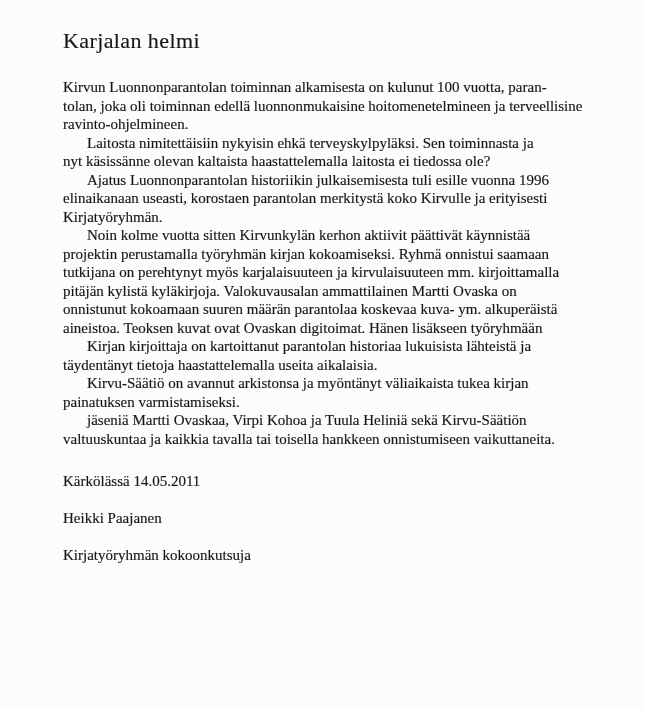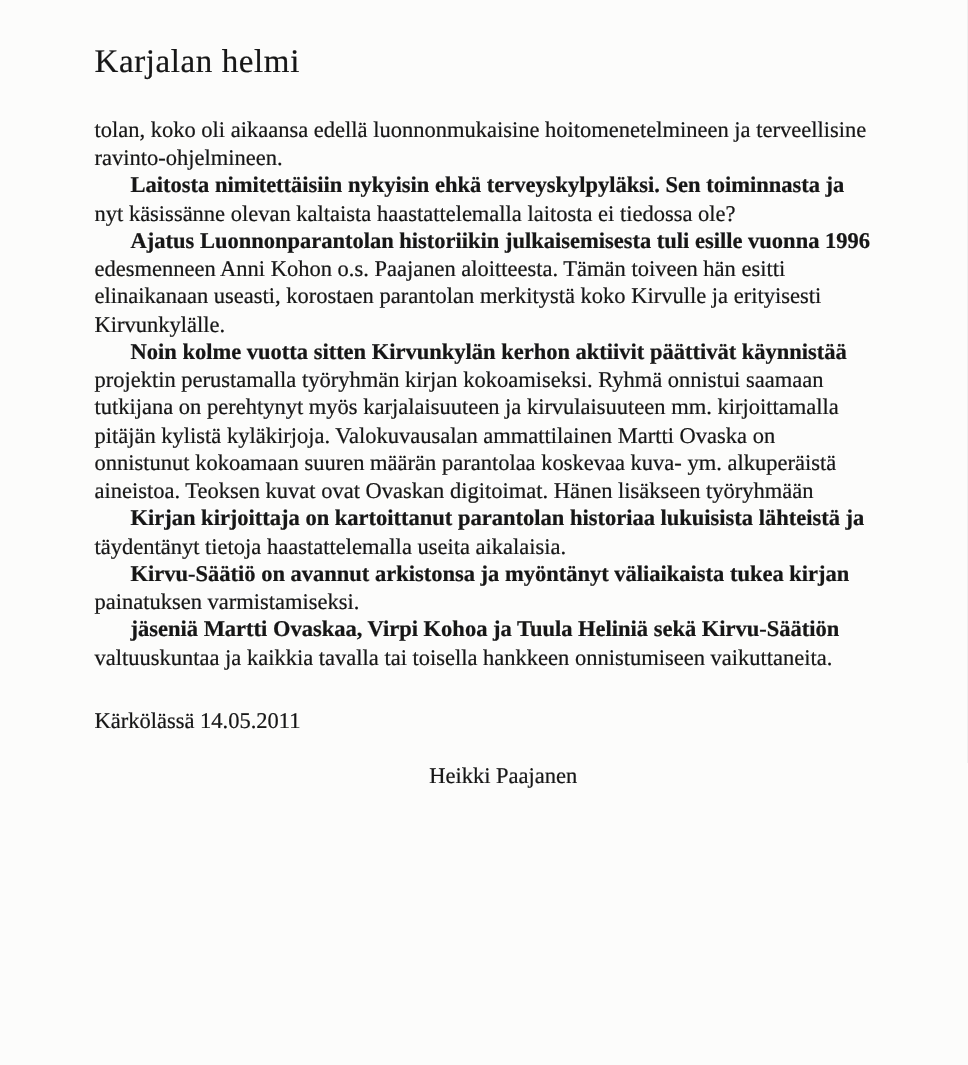"Kirvun Luonnonparantolan toiminnan" div.line { html: none -> <div>Kirvun Luonnonparantolan toiminnan alkamisesta on kulunut 100 vuotta, paran-</div> }
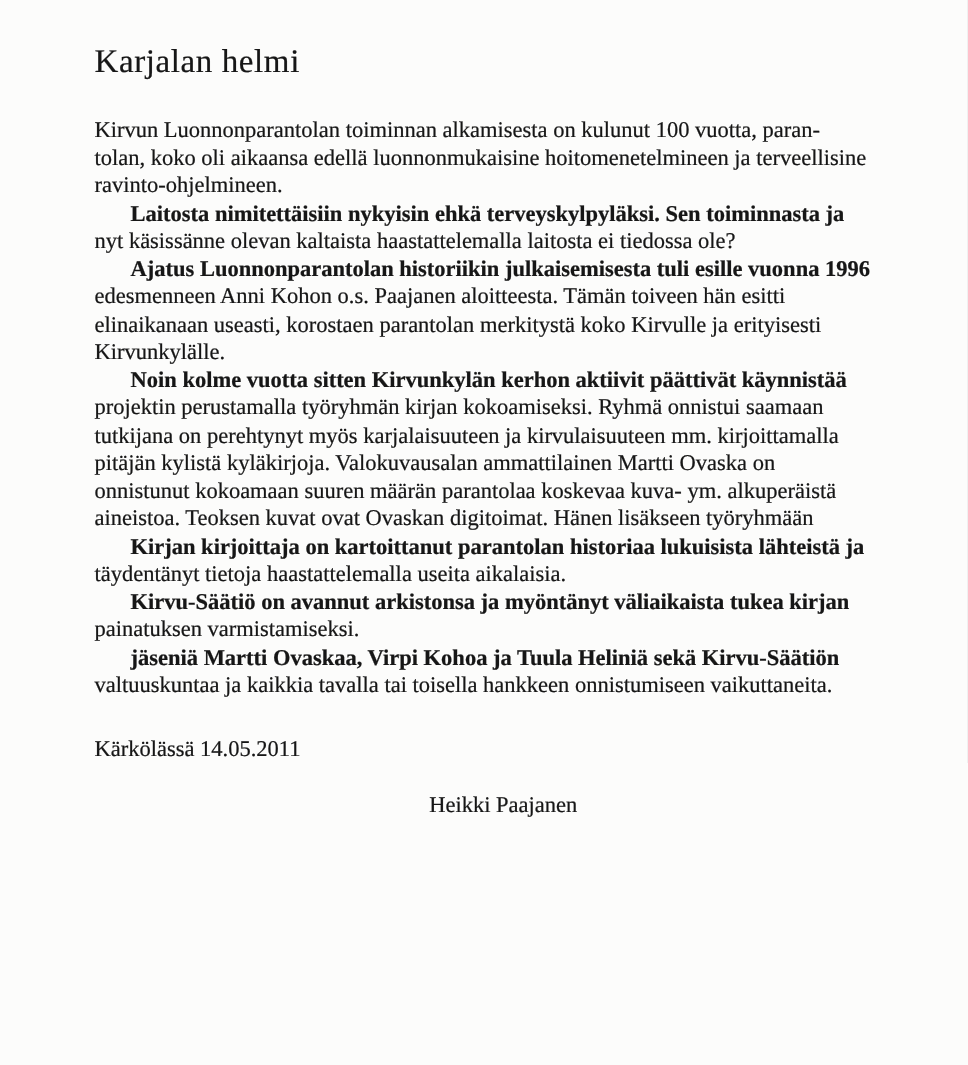"tolan, koko oli aikaansa edellä" div.line { text: koko oli aikaansa -> joka oli toiminnan }
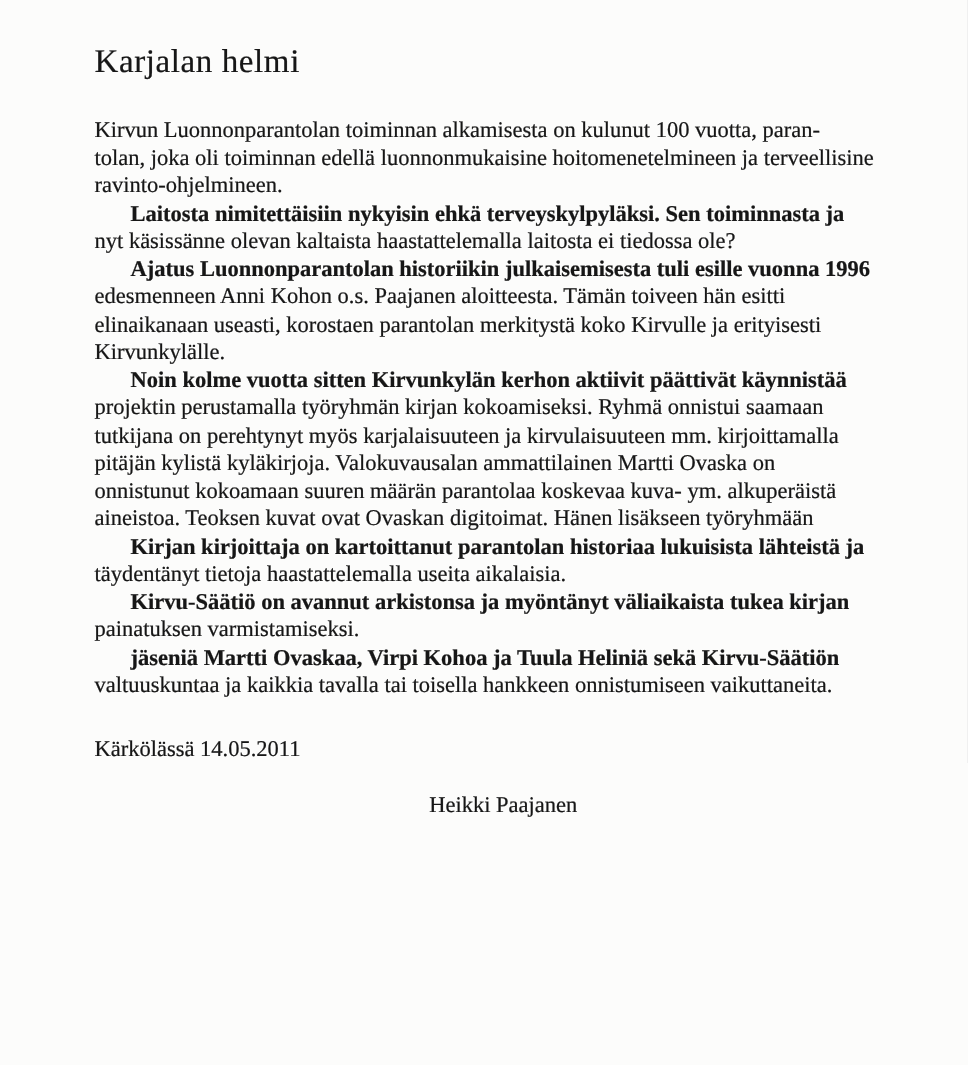"Laitosta nimitettäisiin nykyisin ehkä" .para.indent .line:first-child { font-weight: bold -> none }
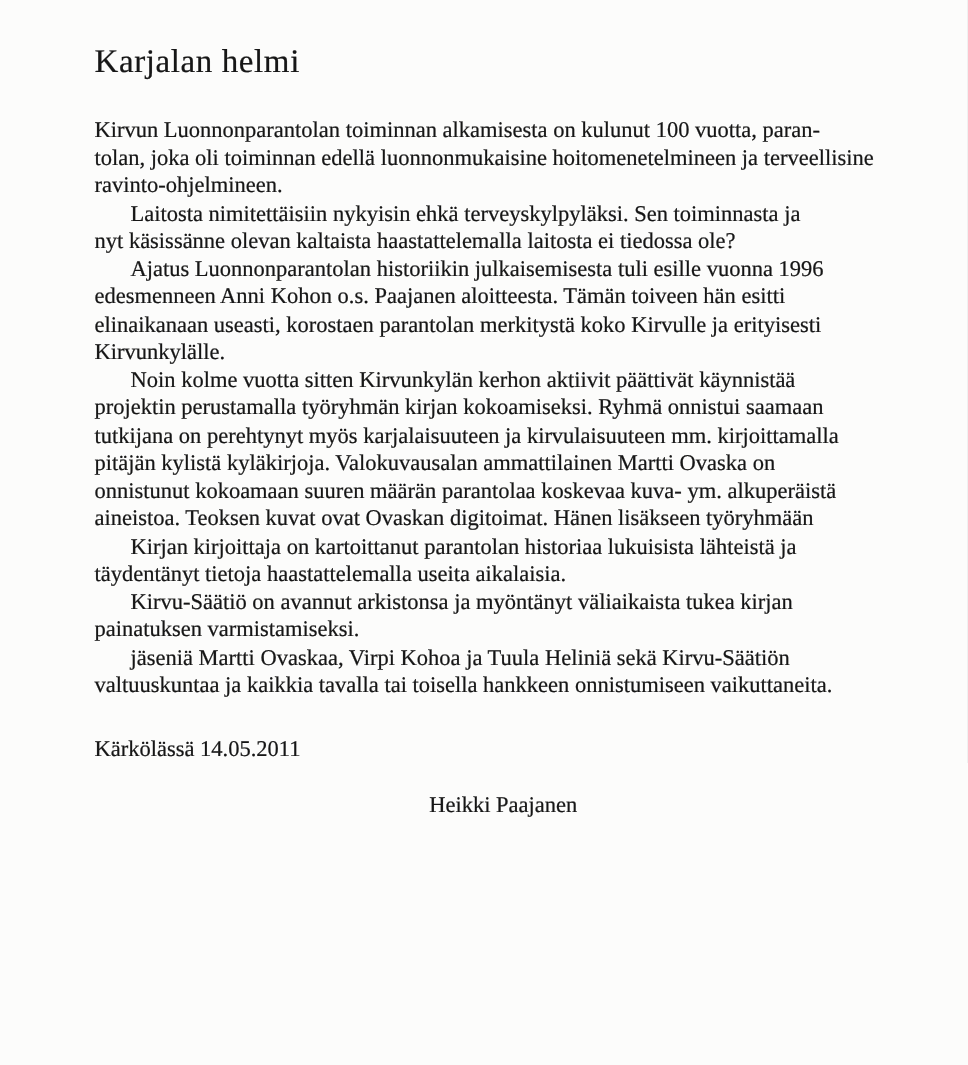"edesmenneen Anni Kohon o.s. Paajanen" div.line { html: <div>edesmenneen Anni Kohon o.s. Paajanen aloitteesta. Tämän toiveen hän esitti</div> -> none }
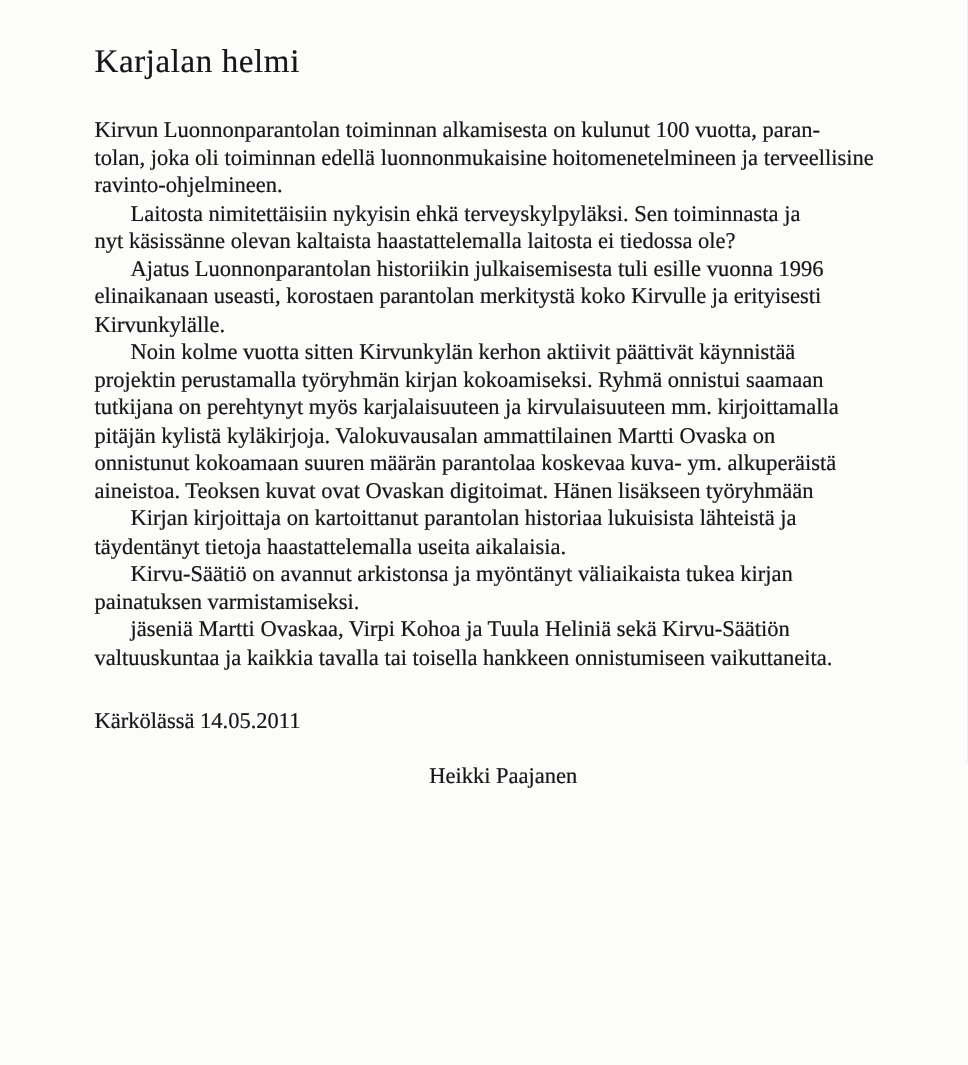"Kirvunkylälle." div.line { text: Kirvunkylälle -> Kirjatyöryhmän }
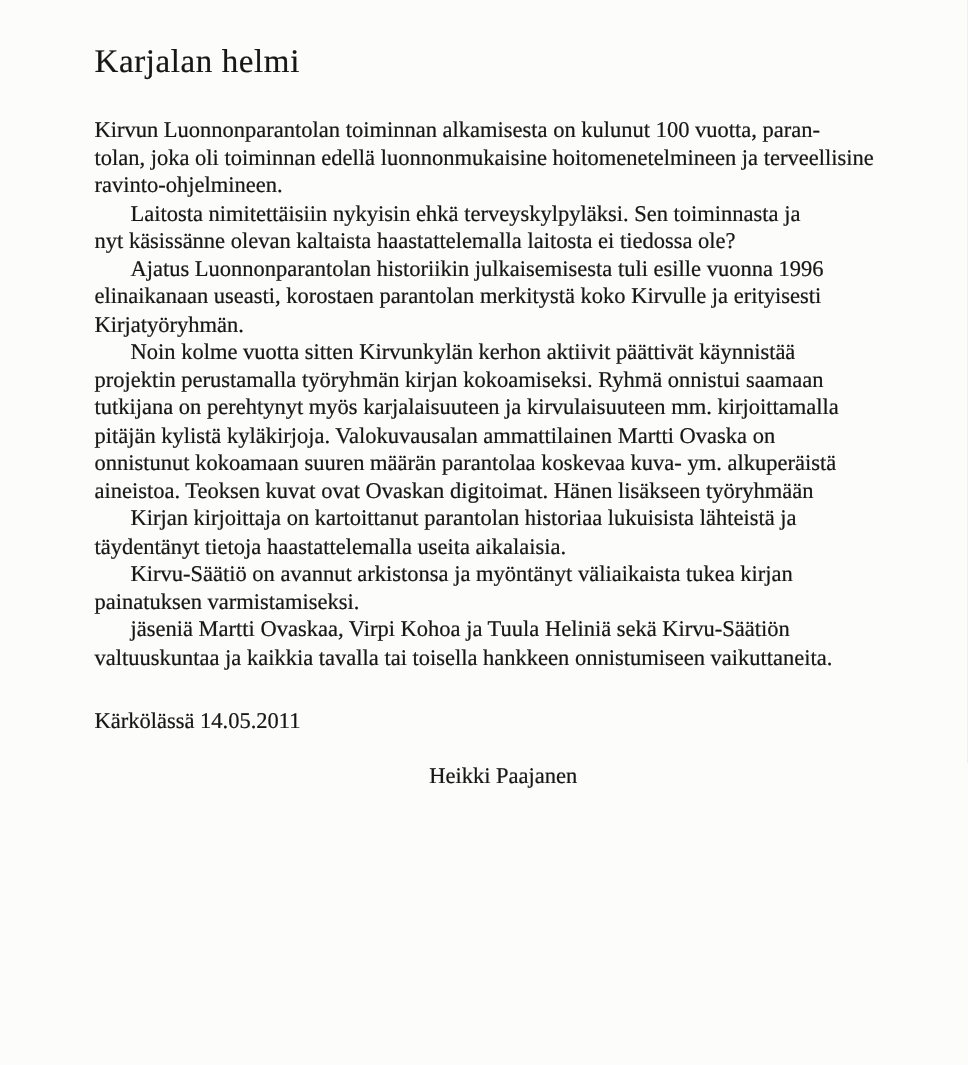"Heikki Paajanen" .closing .line + .line { text-align: center -> none }
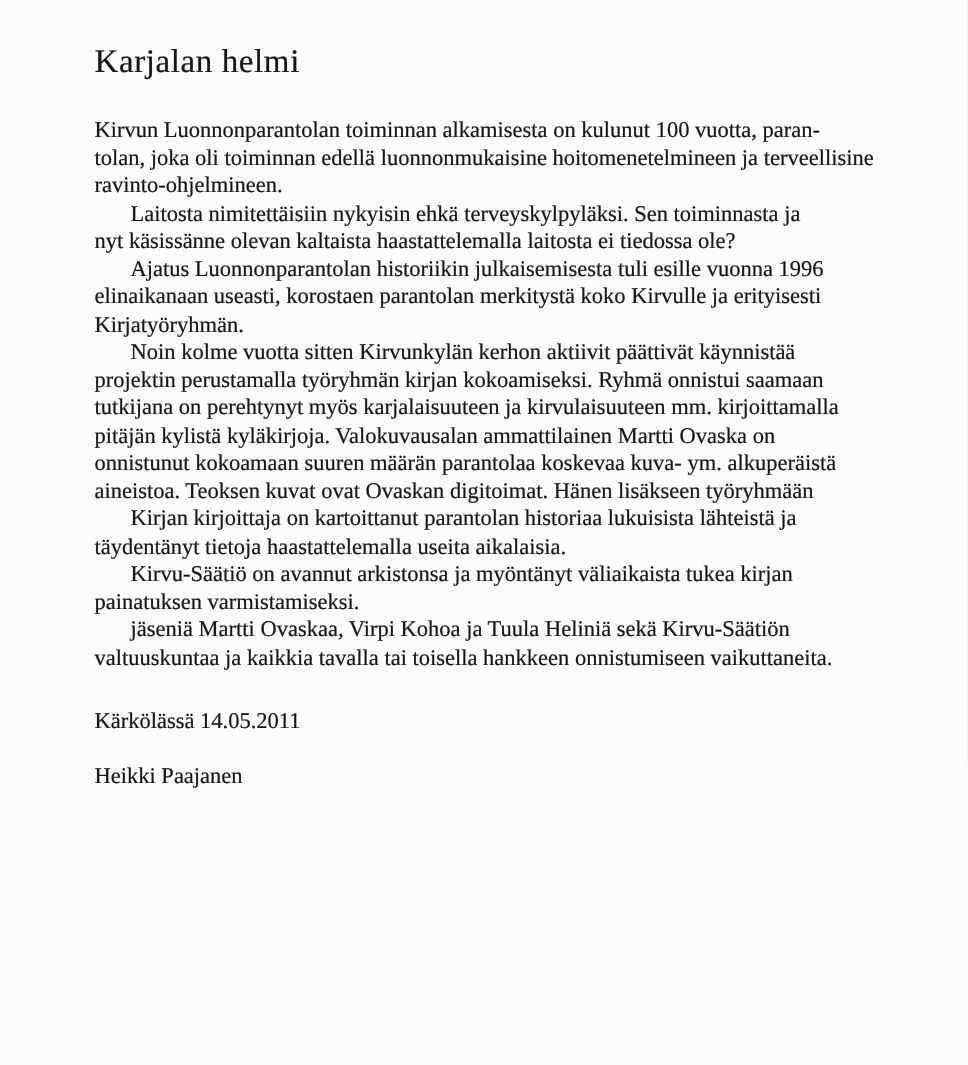"Kirjatyöryhmän kokoonkutsuja" div.line { html: none -> <div>Kirjatyöryhmän kokoonkutsuja</div> }
